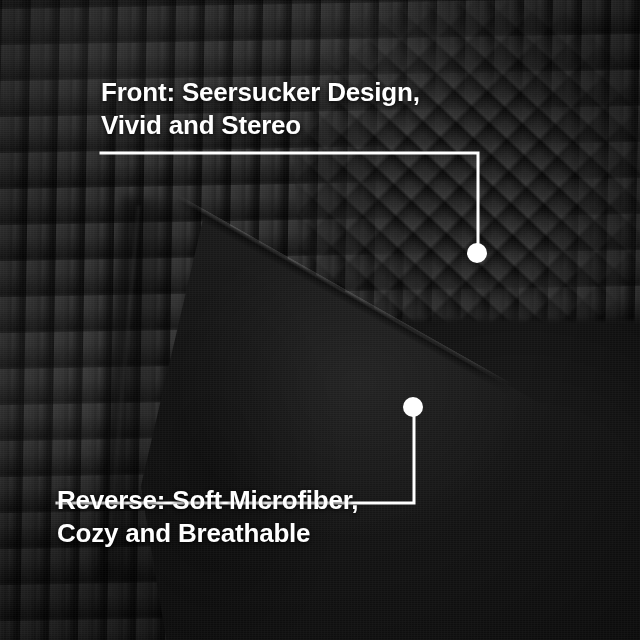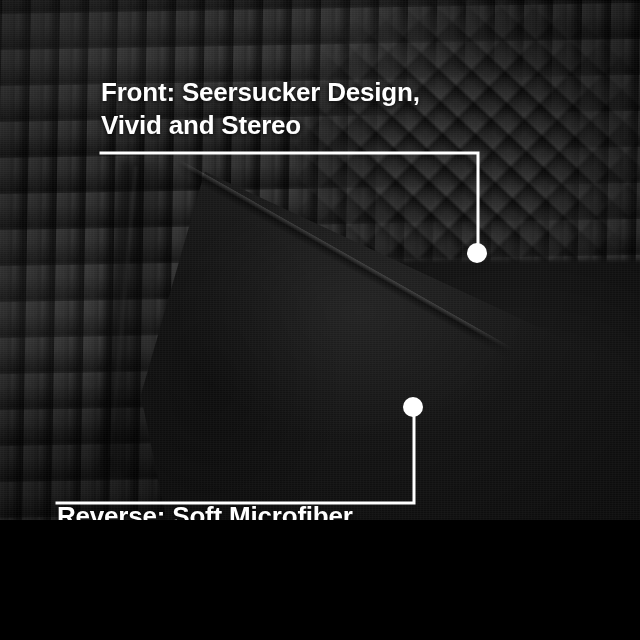"Front: Seersucker Design," #stage { height: 520px -> 640px }
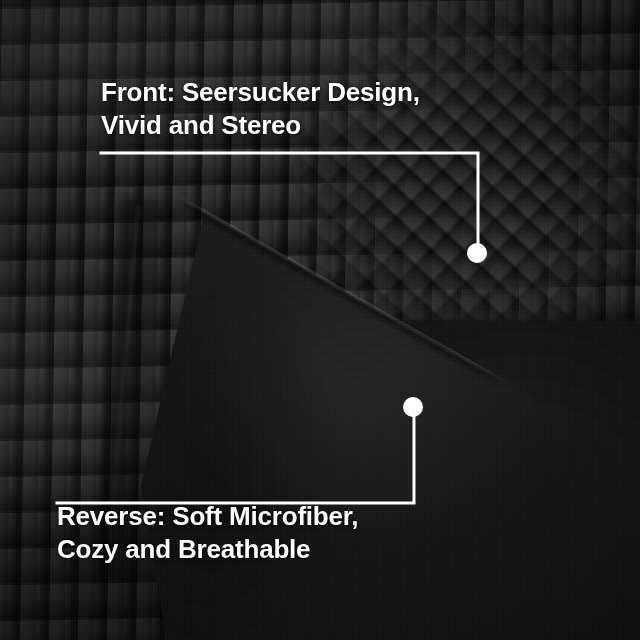"Reverse: Soft Microfiber," div.caption { top: 500px -> 484px }
